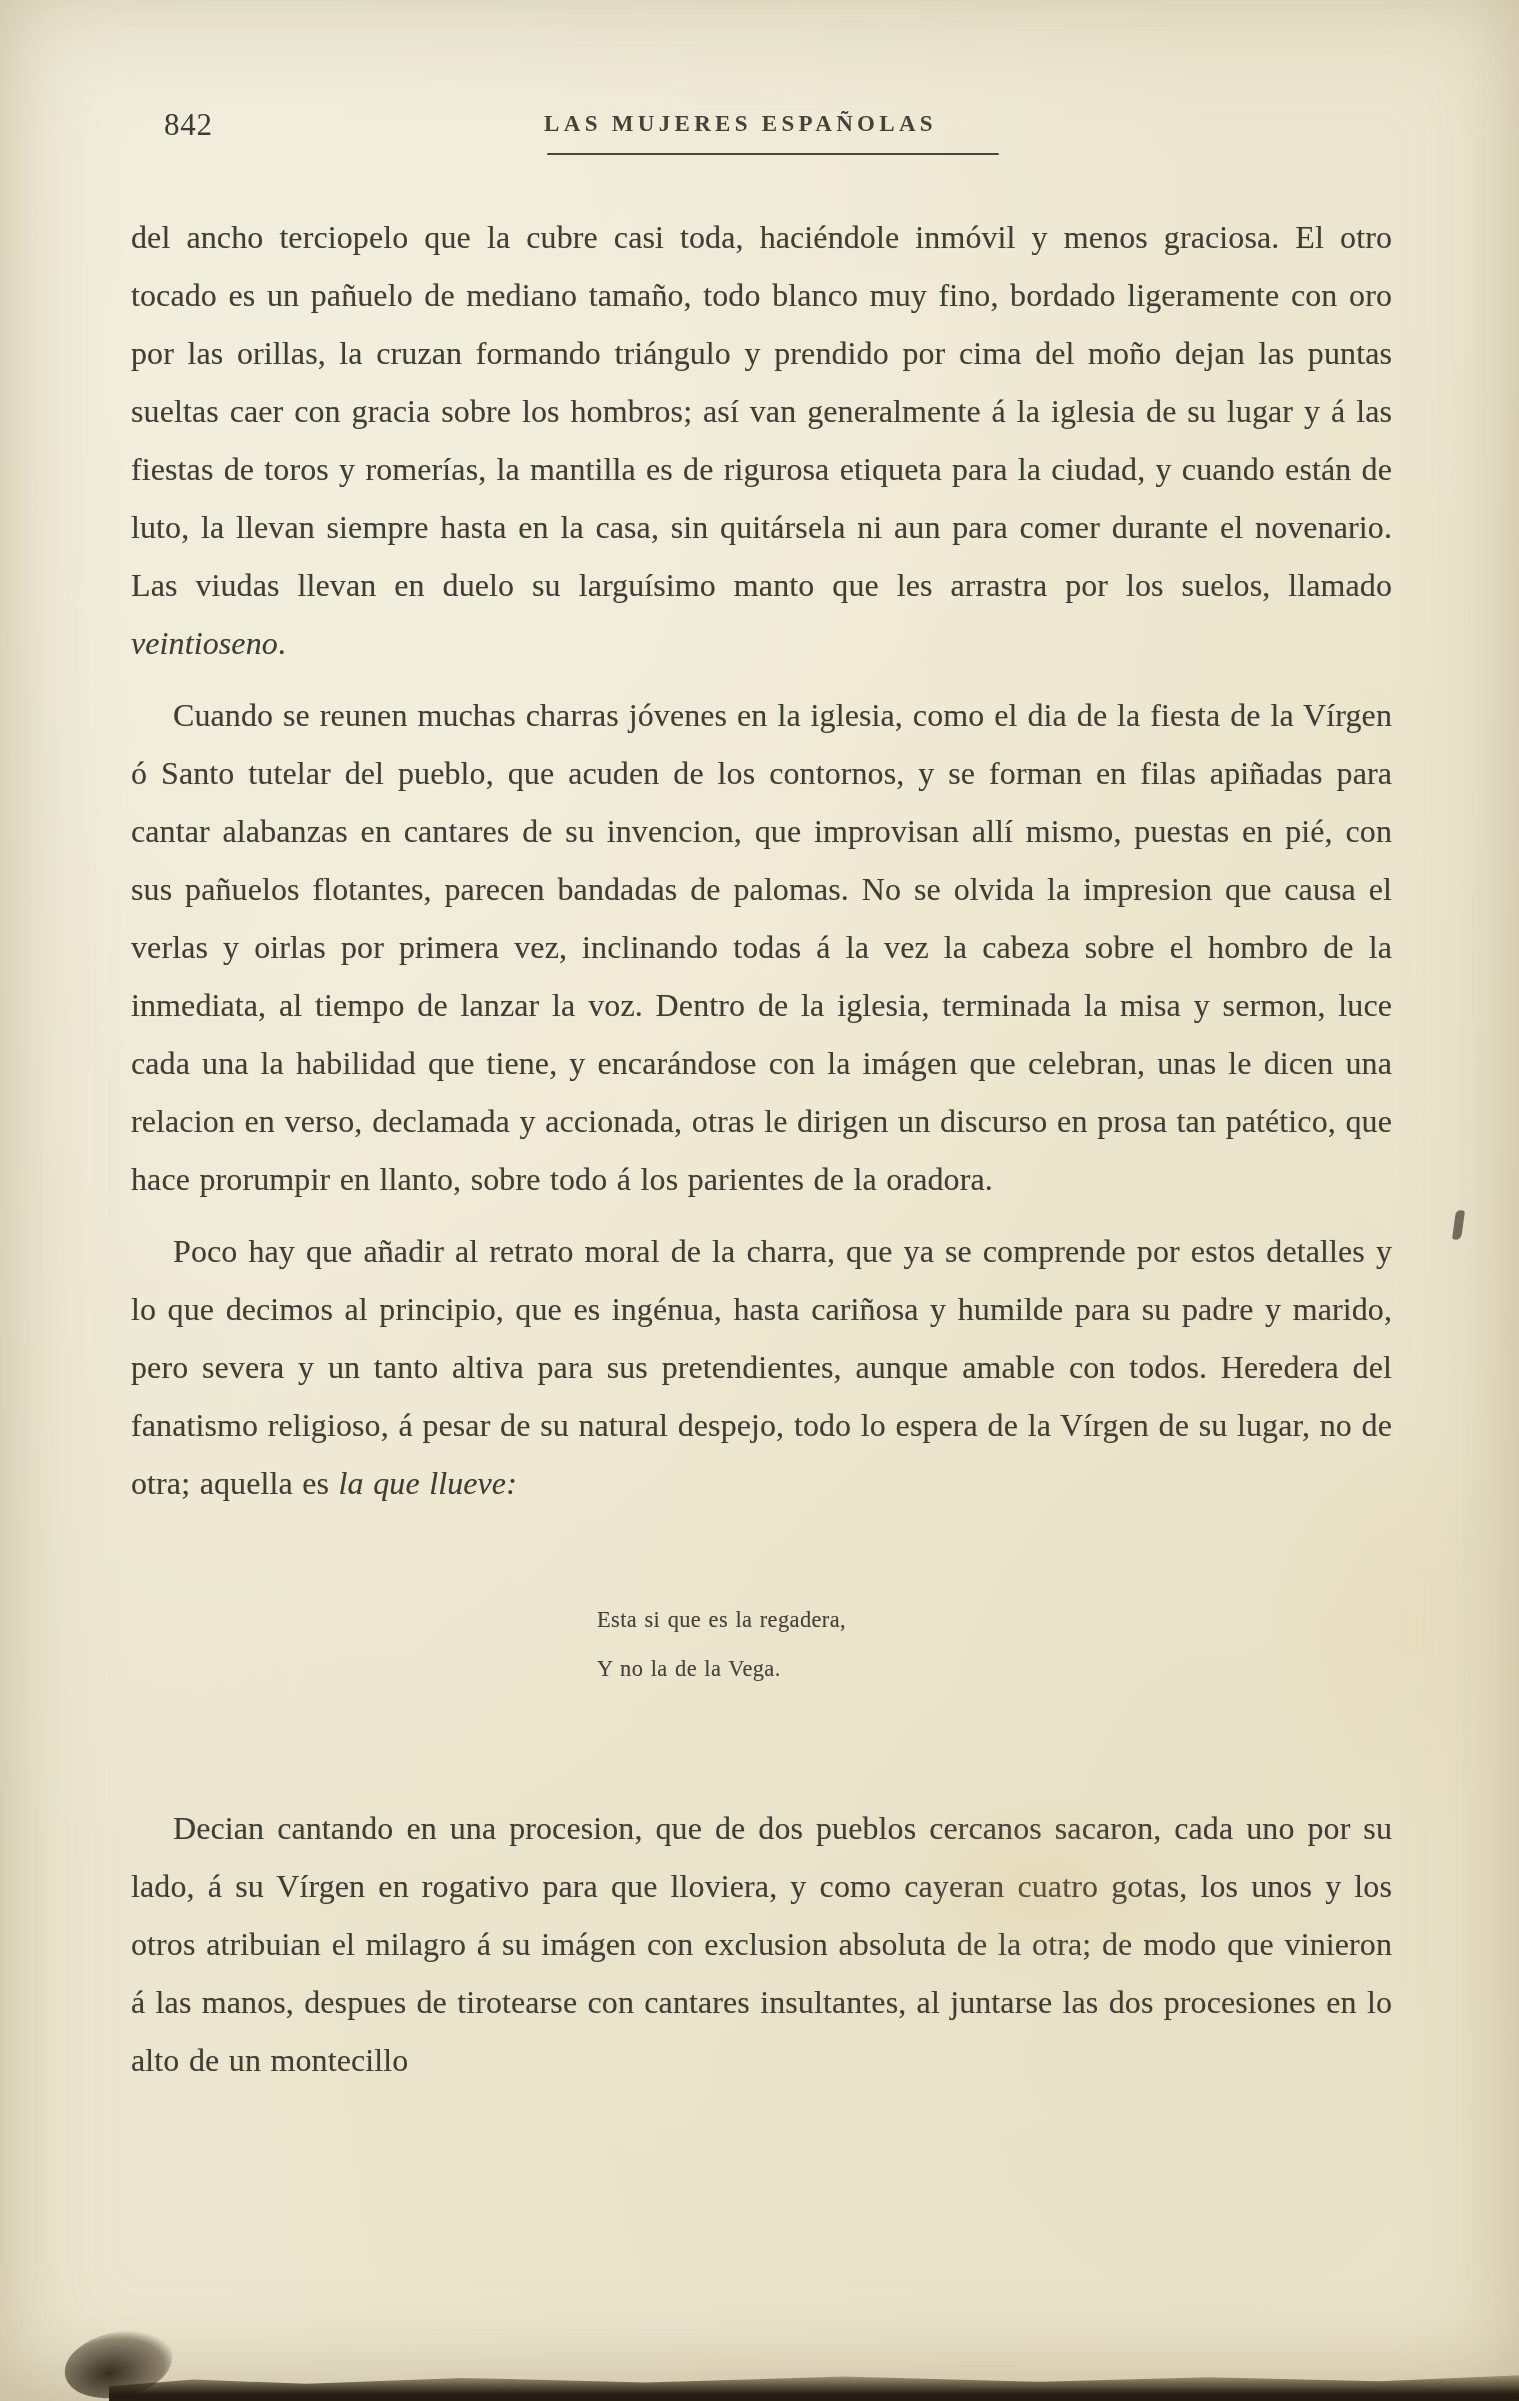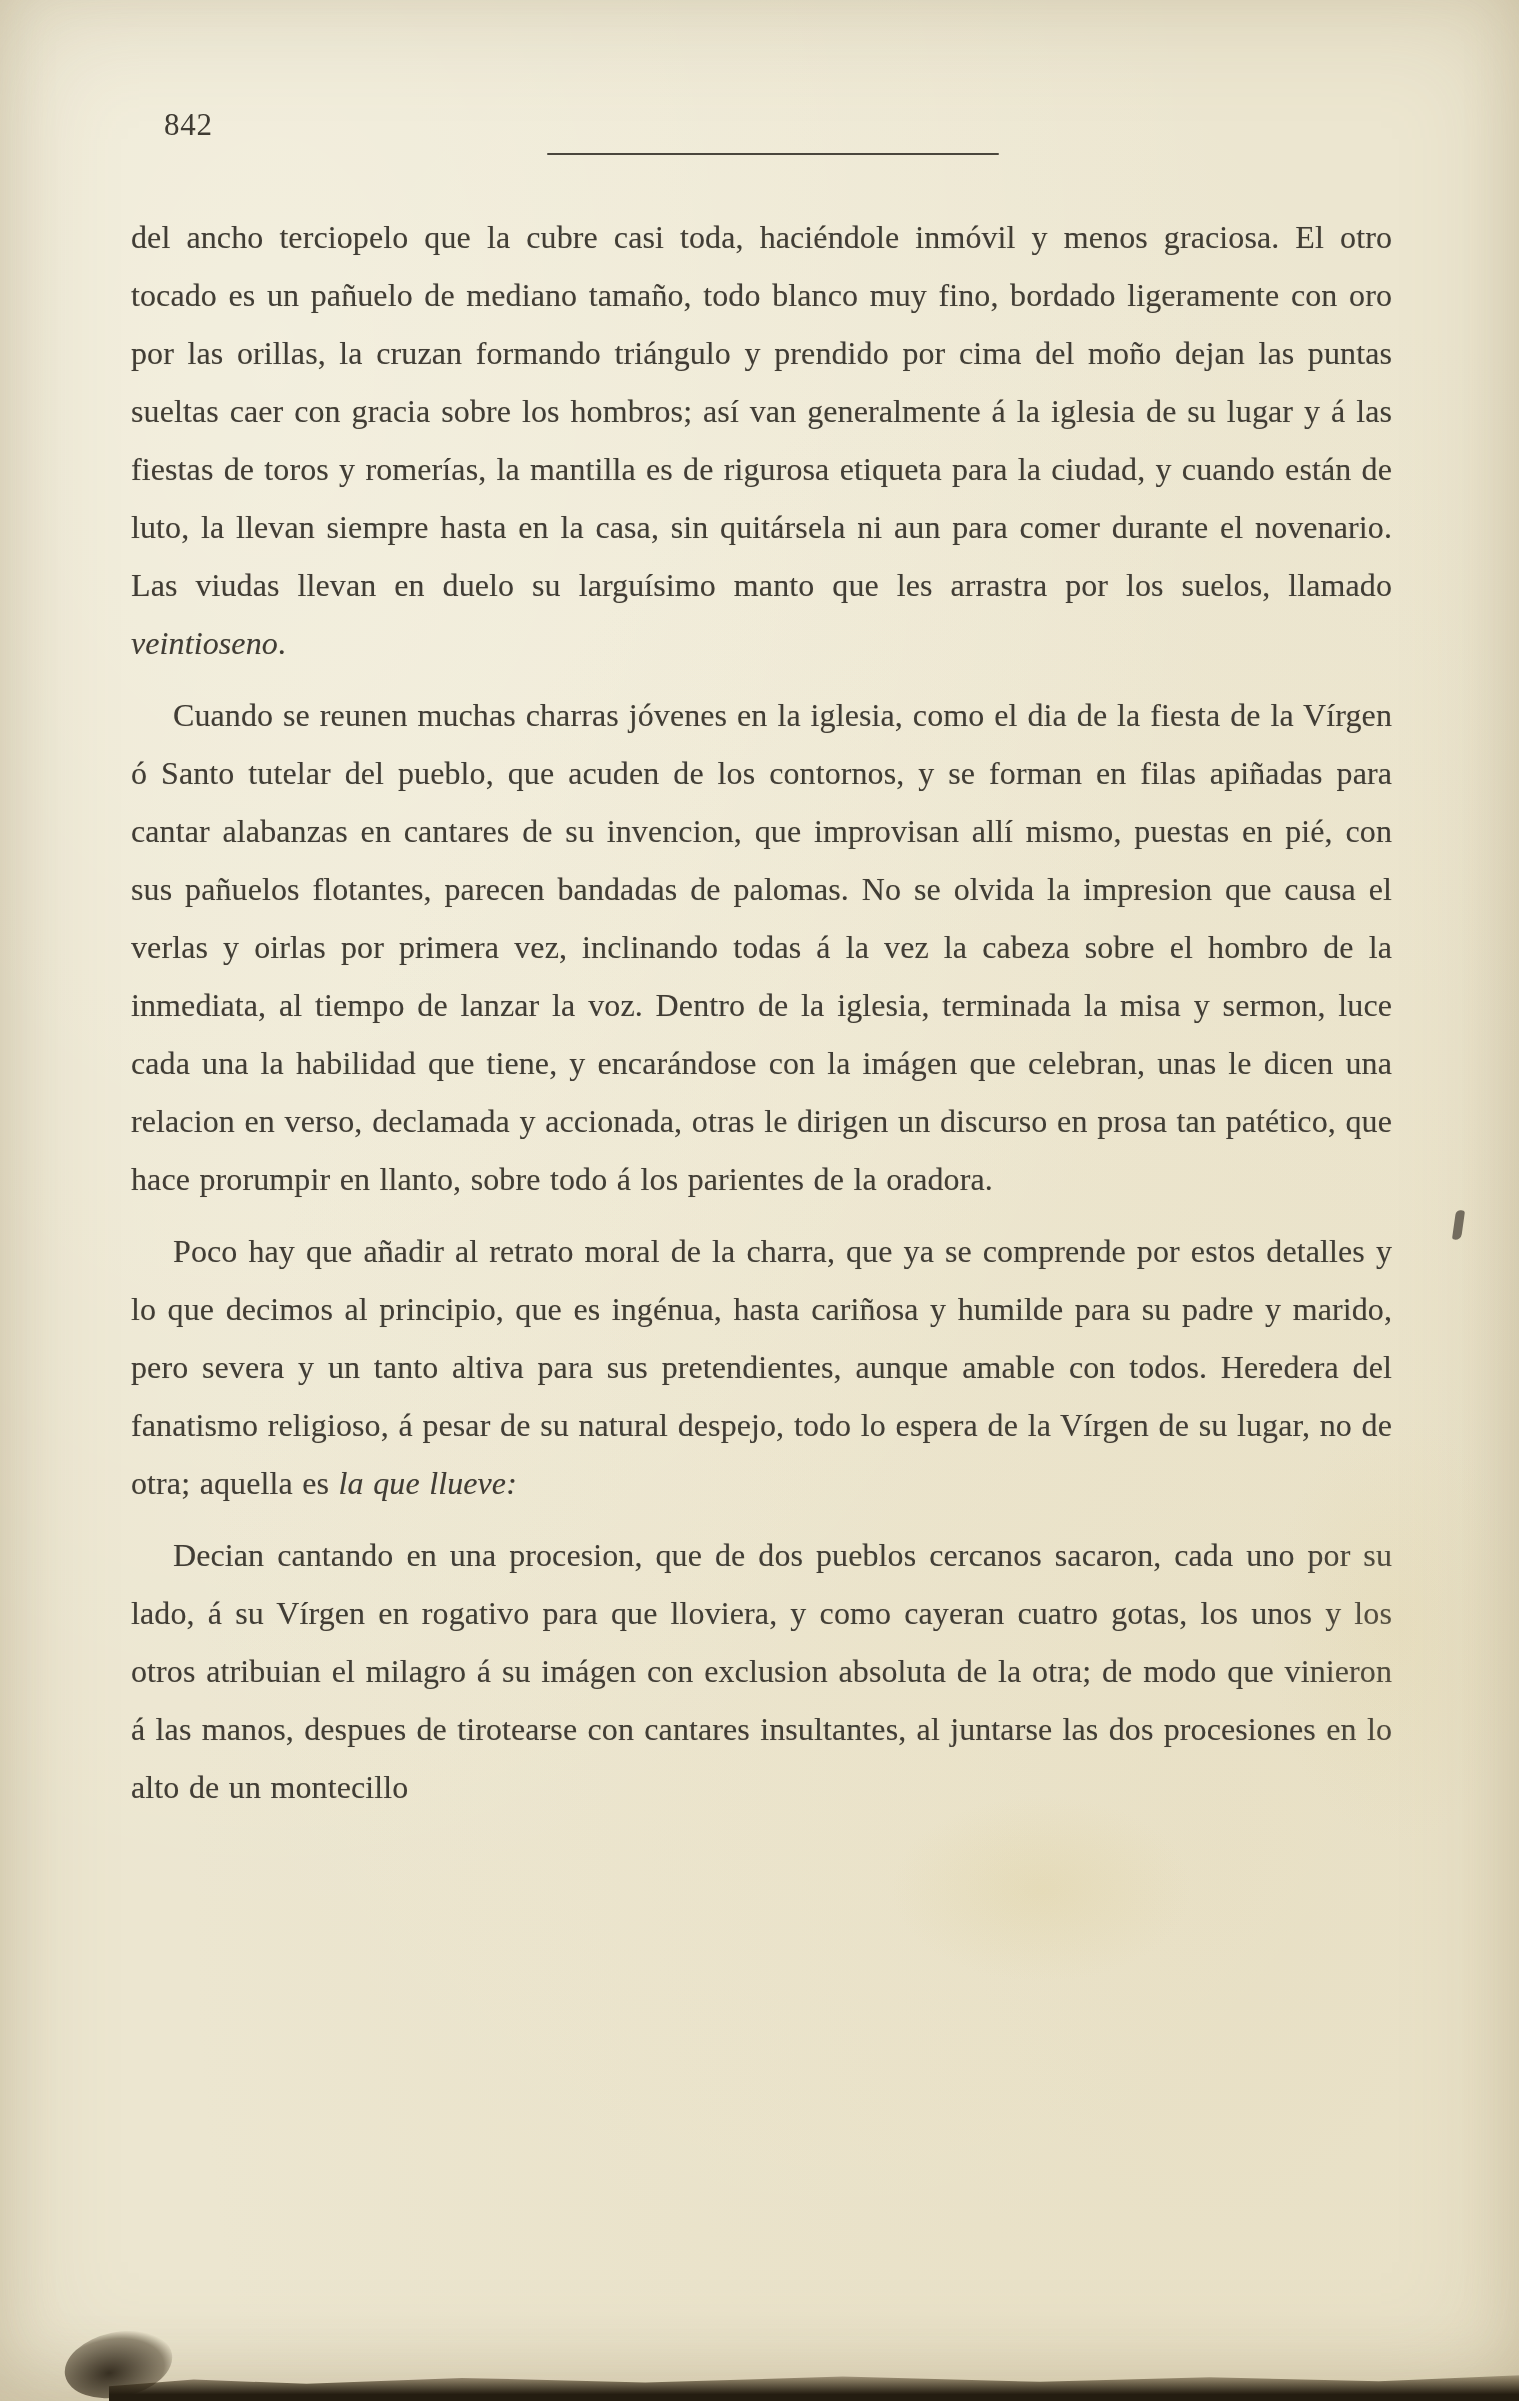"LAS MUJERES ESPAÑOLAS" span.running-title { html: none -> <span>LAS MUJERES ESPAÑOLAS</span> }
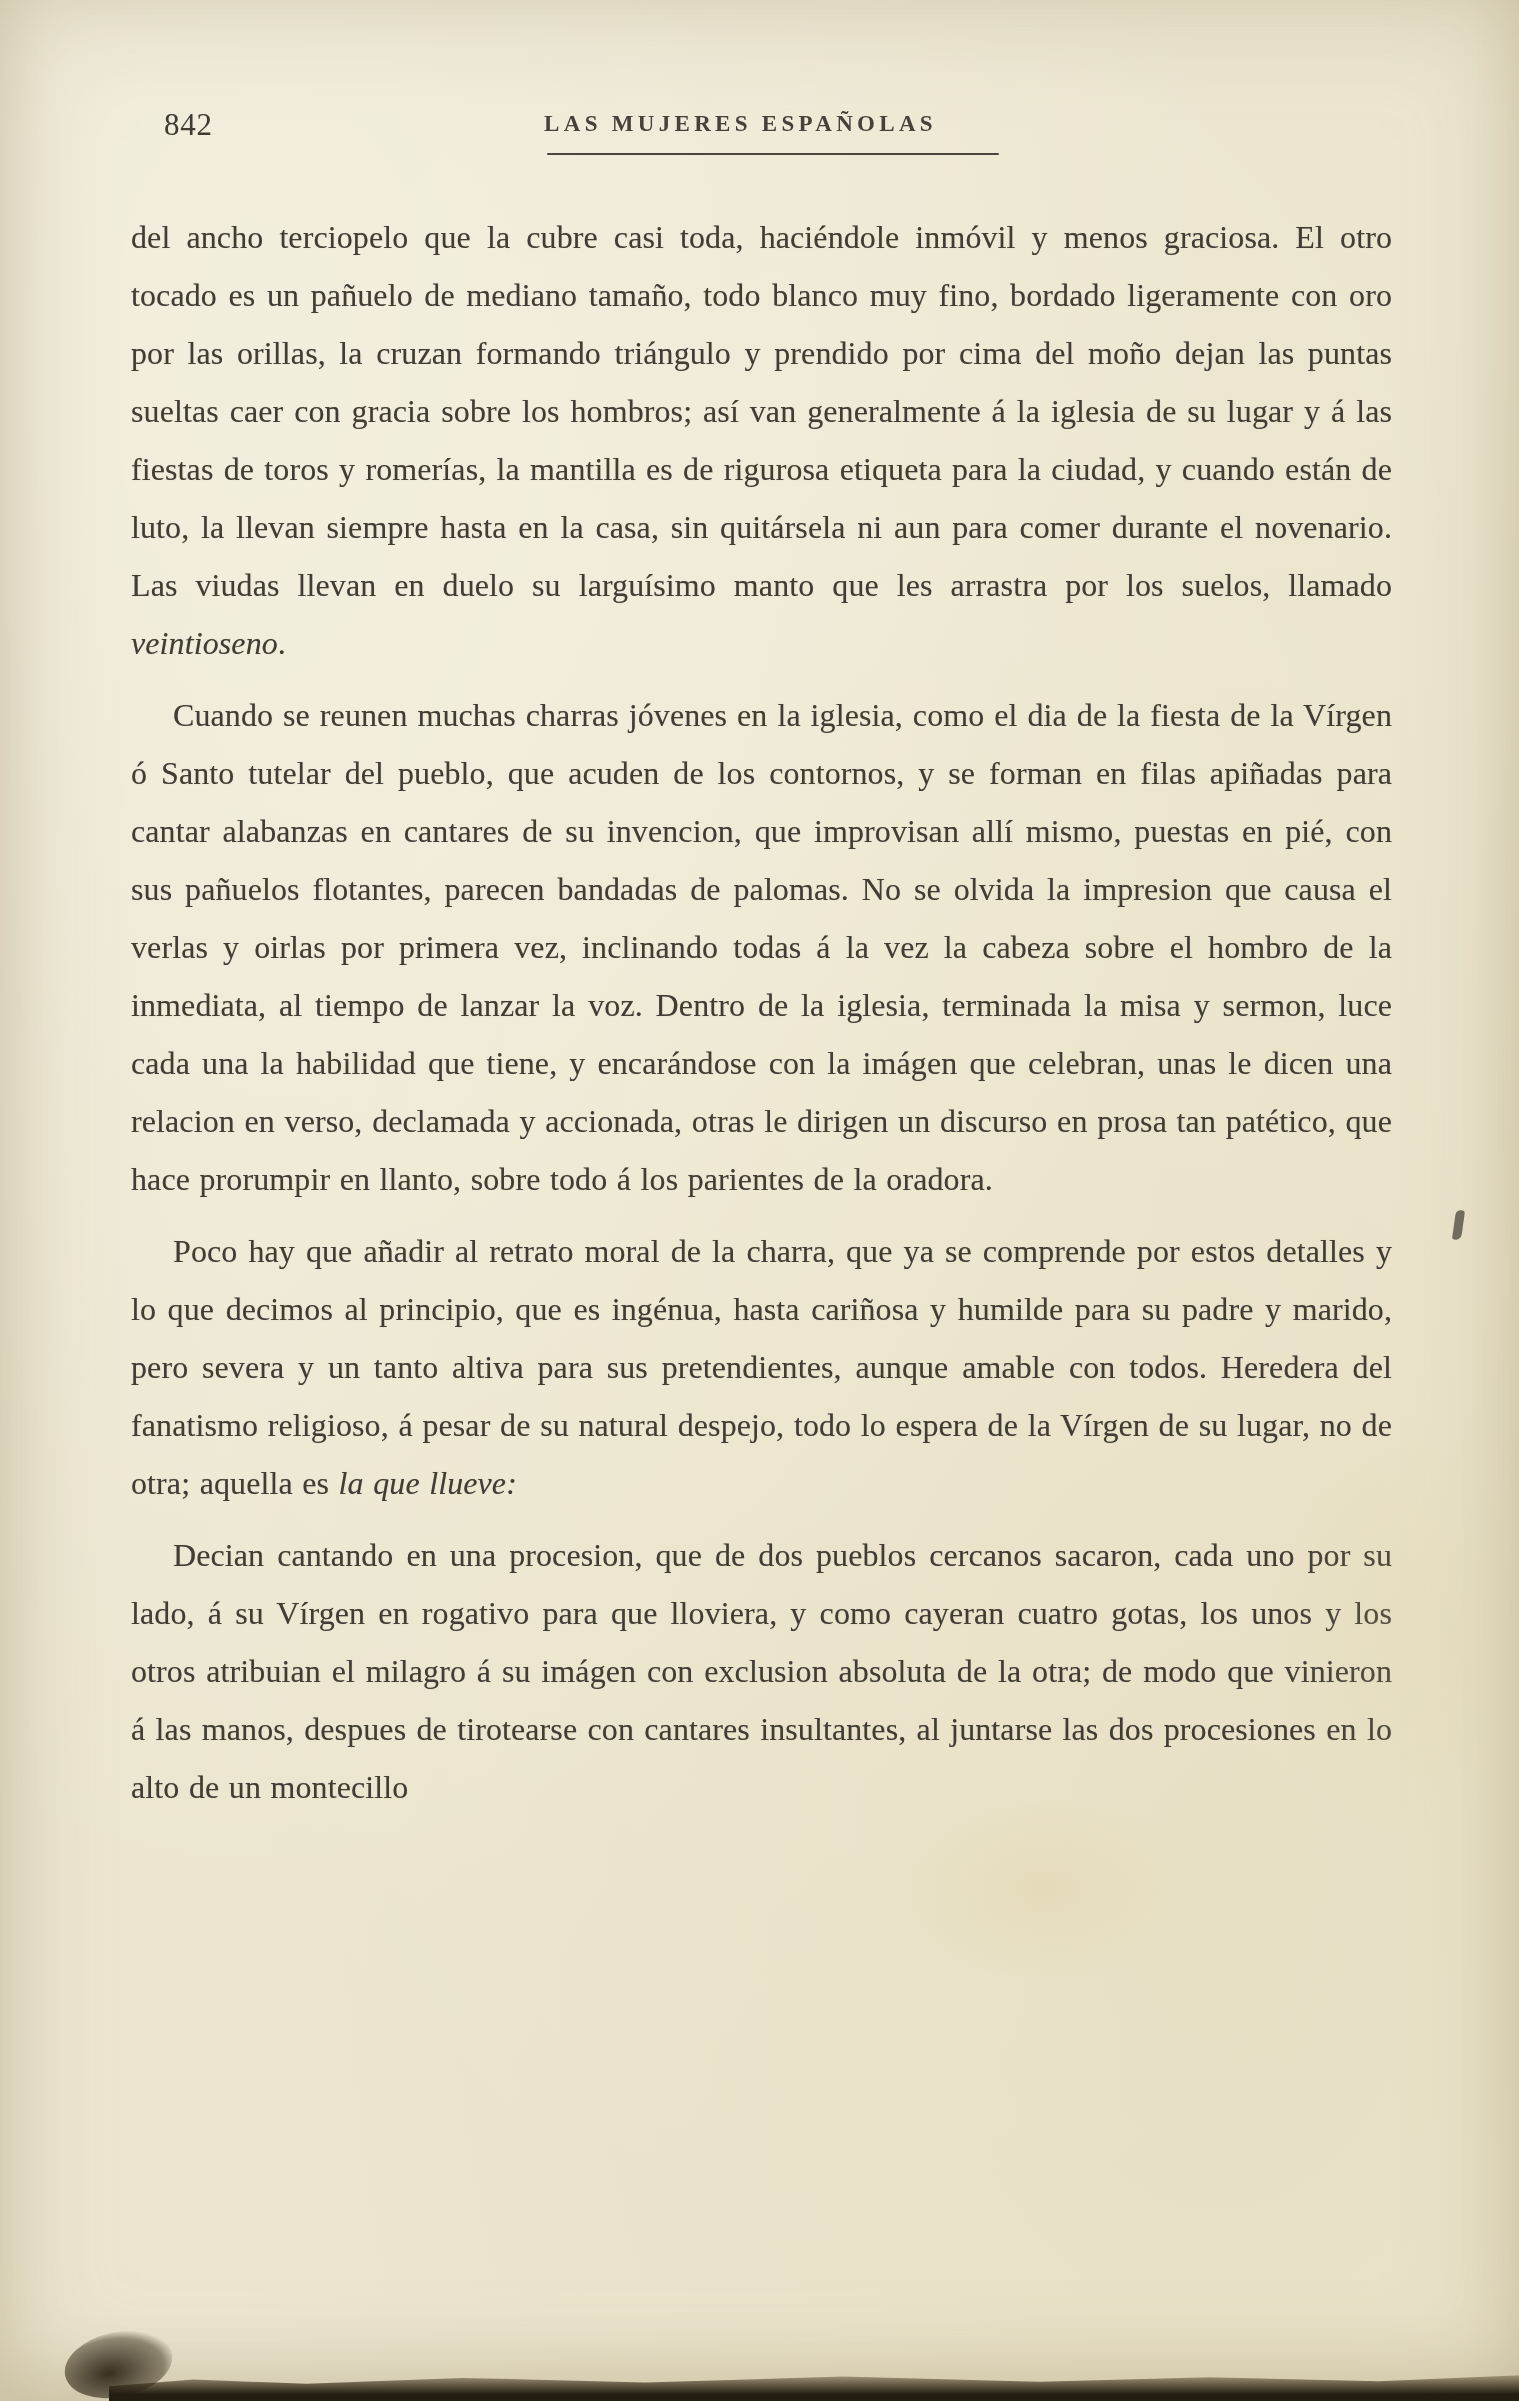"Esta si que es la" div.verse { html: none -> <div><div><div>Esta si que es la regadera,</div><div>Y no la de la Vega.</div></div></div> }
